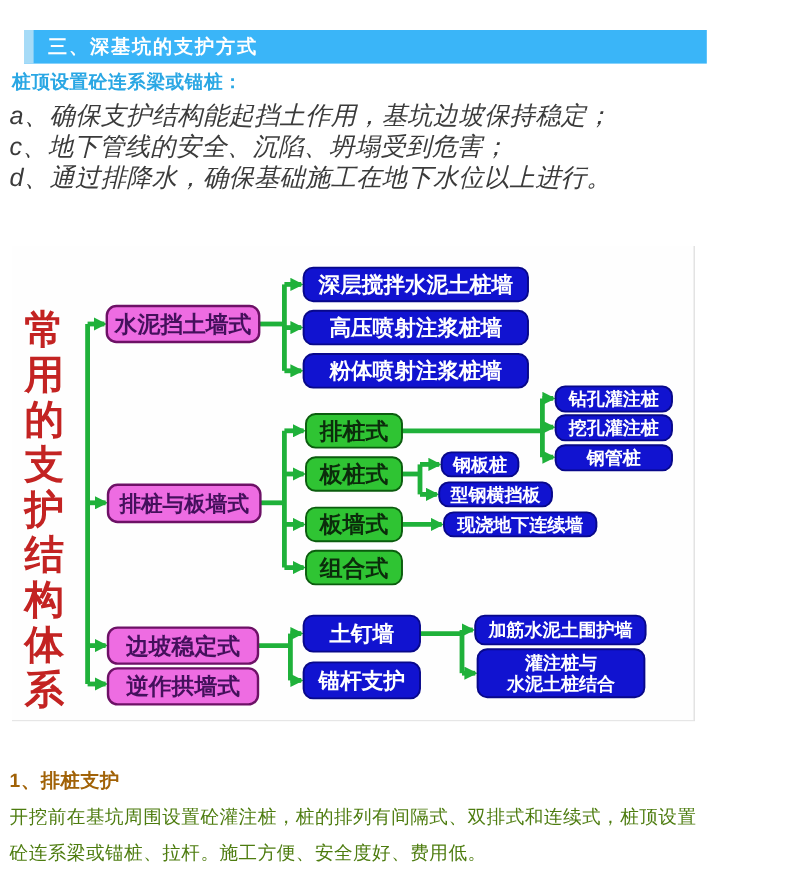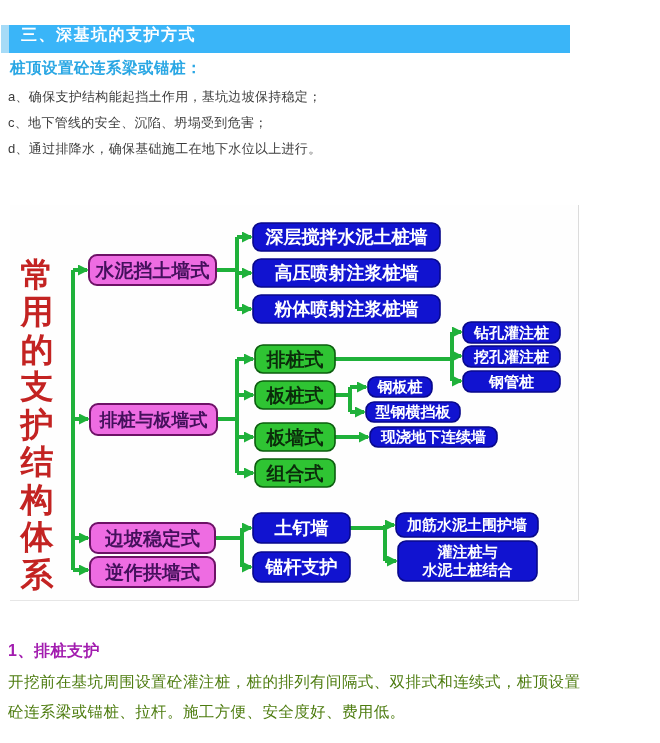"三、深基坑的支护方式" .header-bar { align-items: none -> center; left: 1px -> 20px }
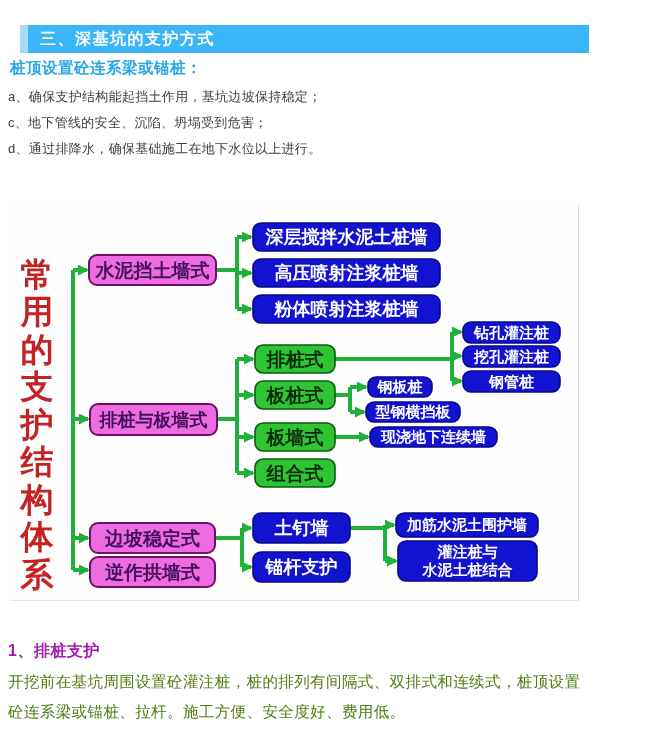"a、确保支护结构能起挡土作用，基坑边坡保持稳定；" .req-list { font-size: 13px -> 21px; font-style: none -> italic }
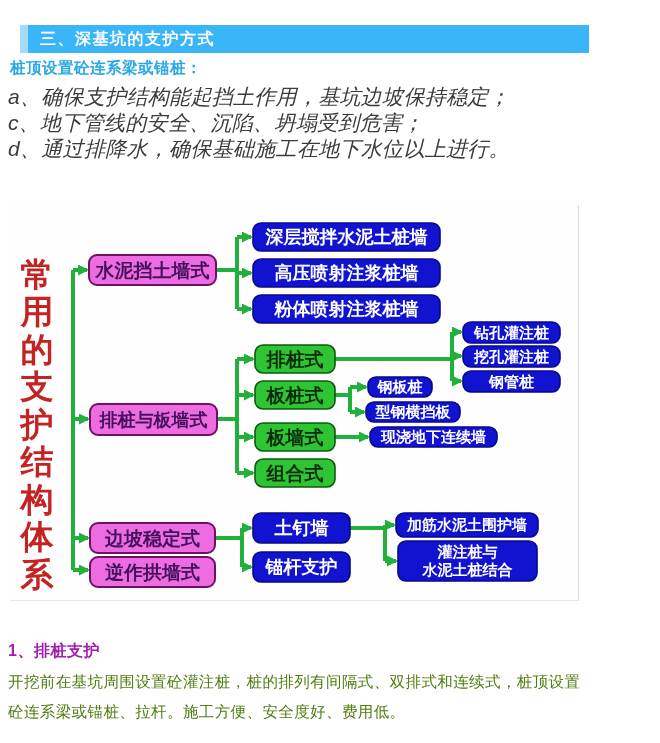"1、排桩支护" div.sec-heading { color: #a21caf -> #a16207 }
